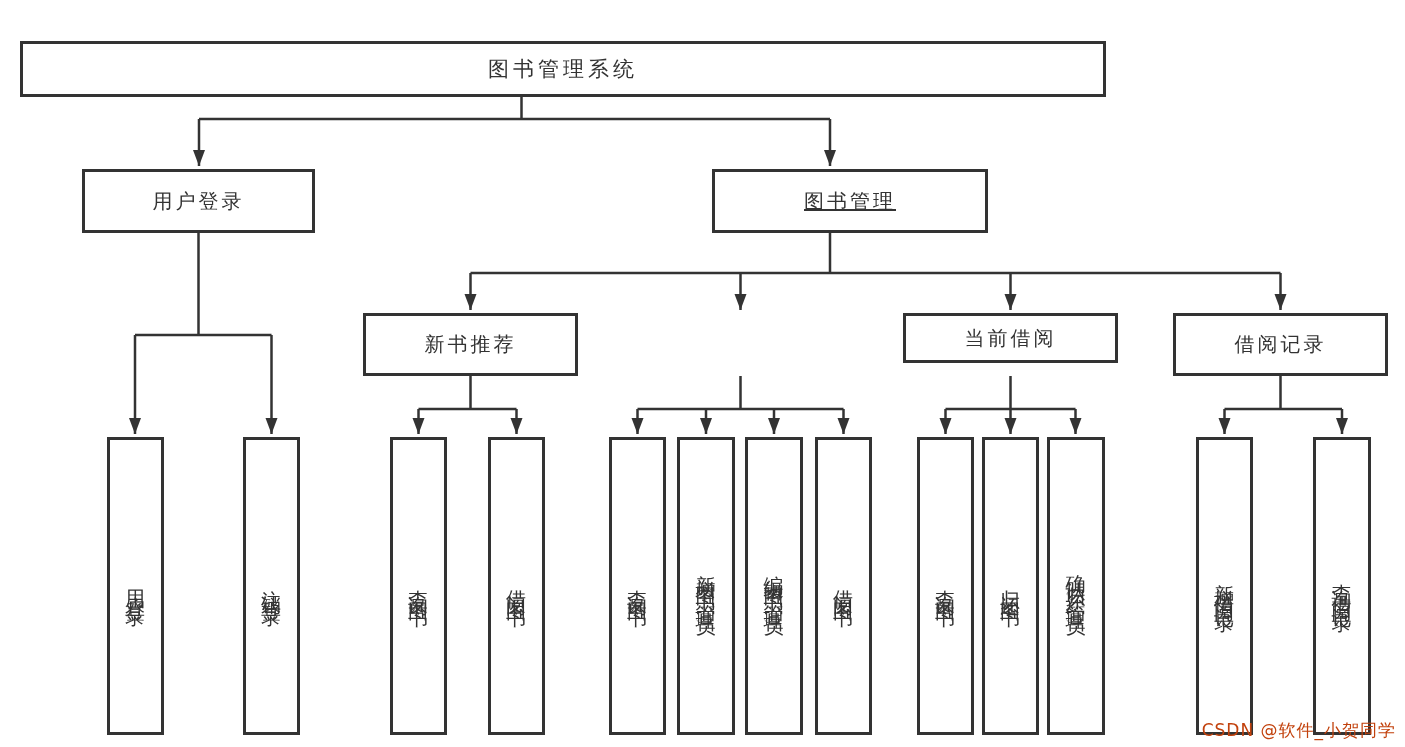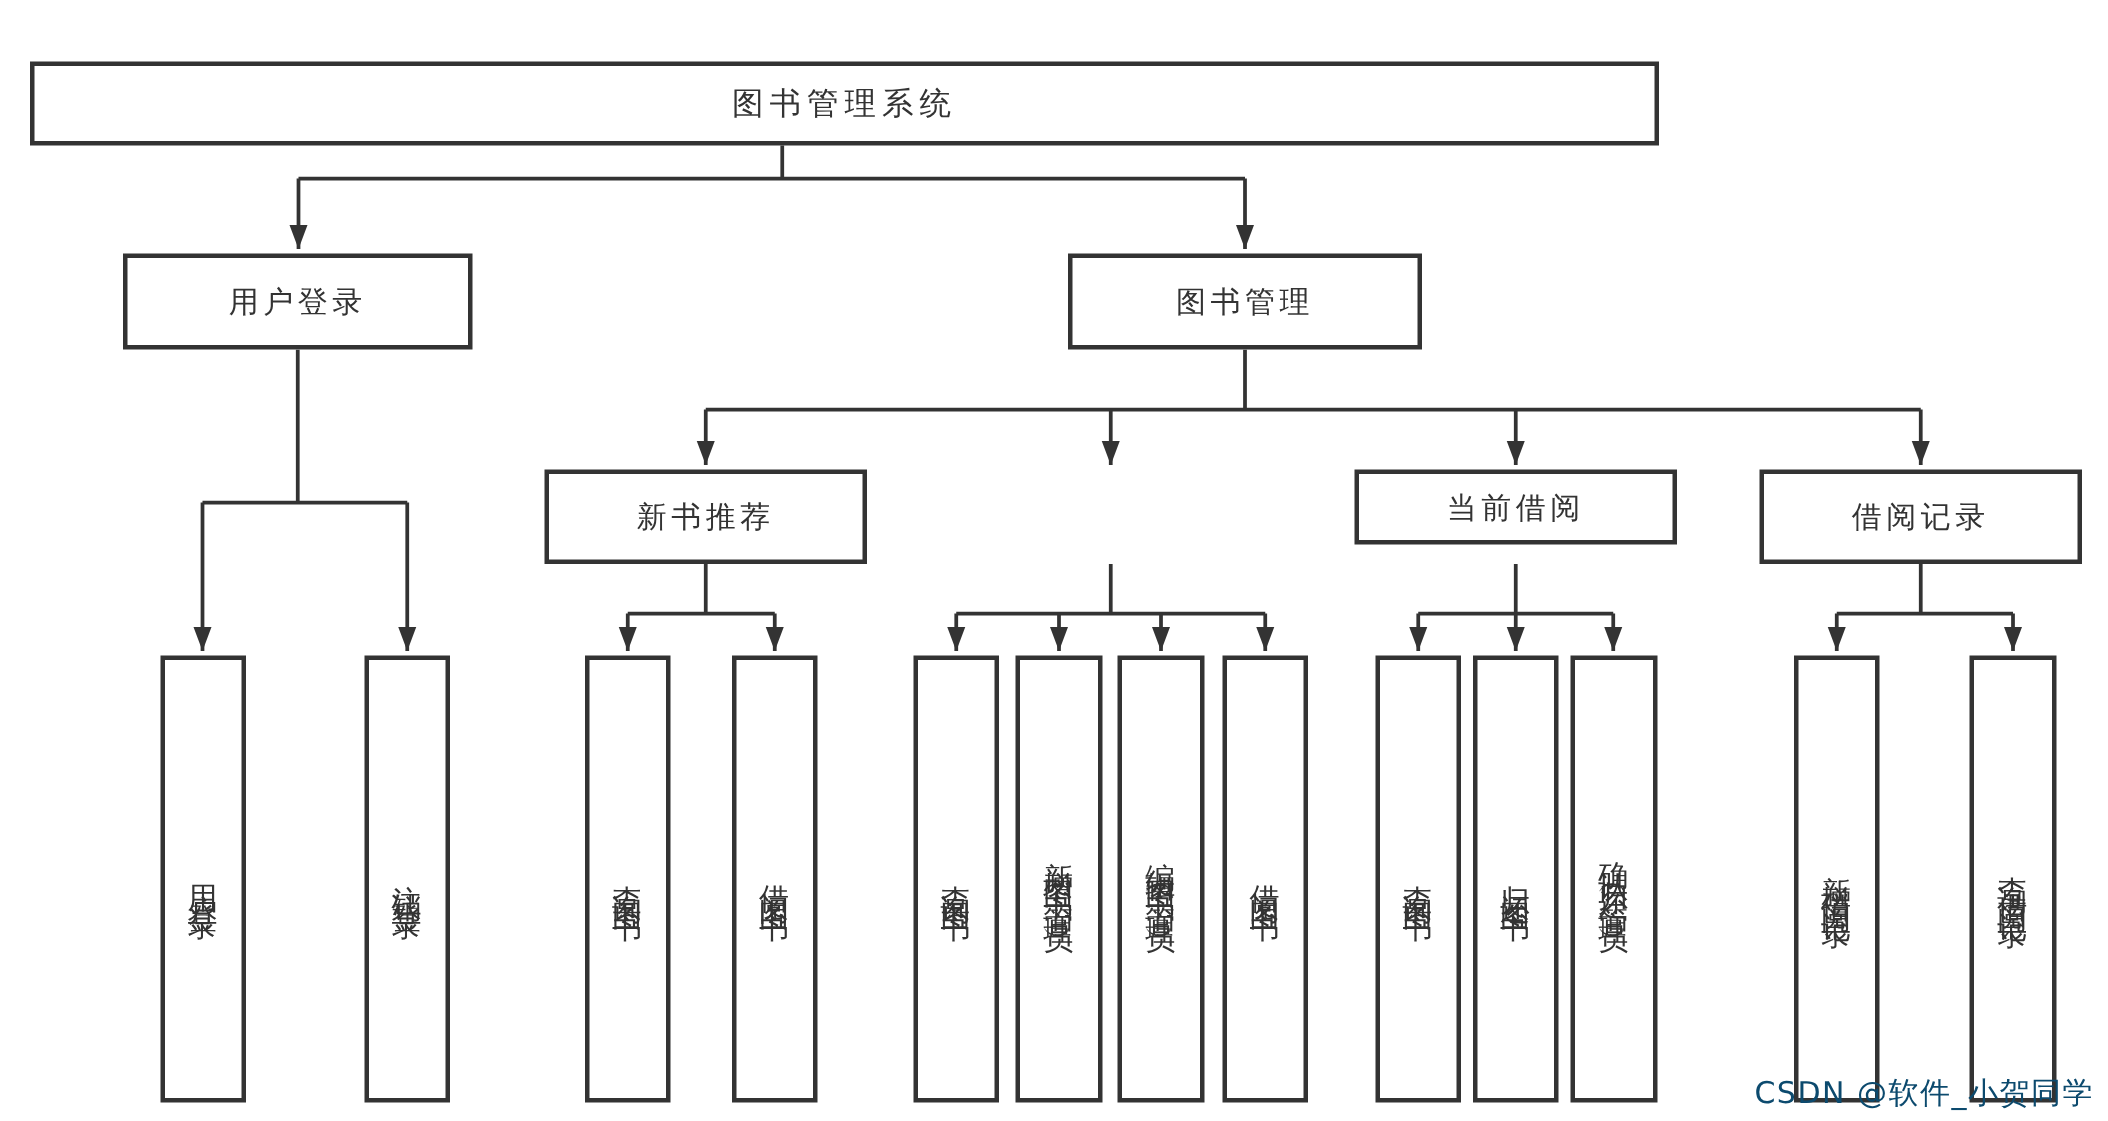"图书管理" div.node { text-decoration: none -> underline; width: 236px -> 276px }
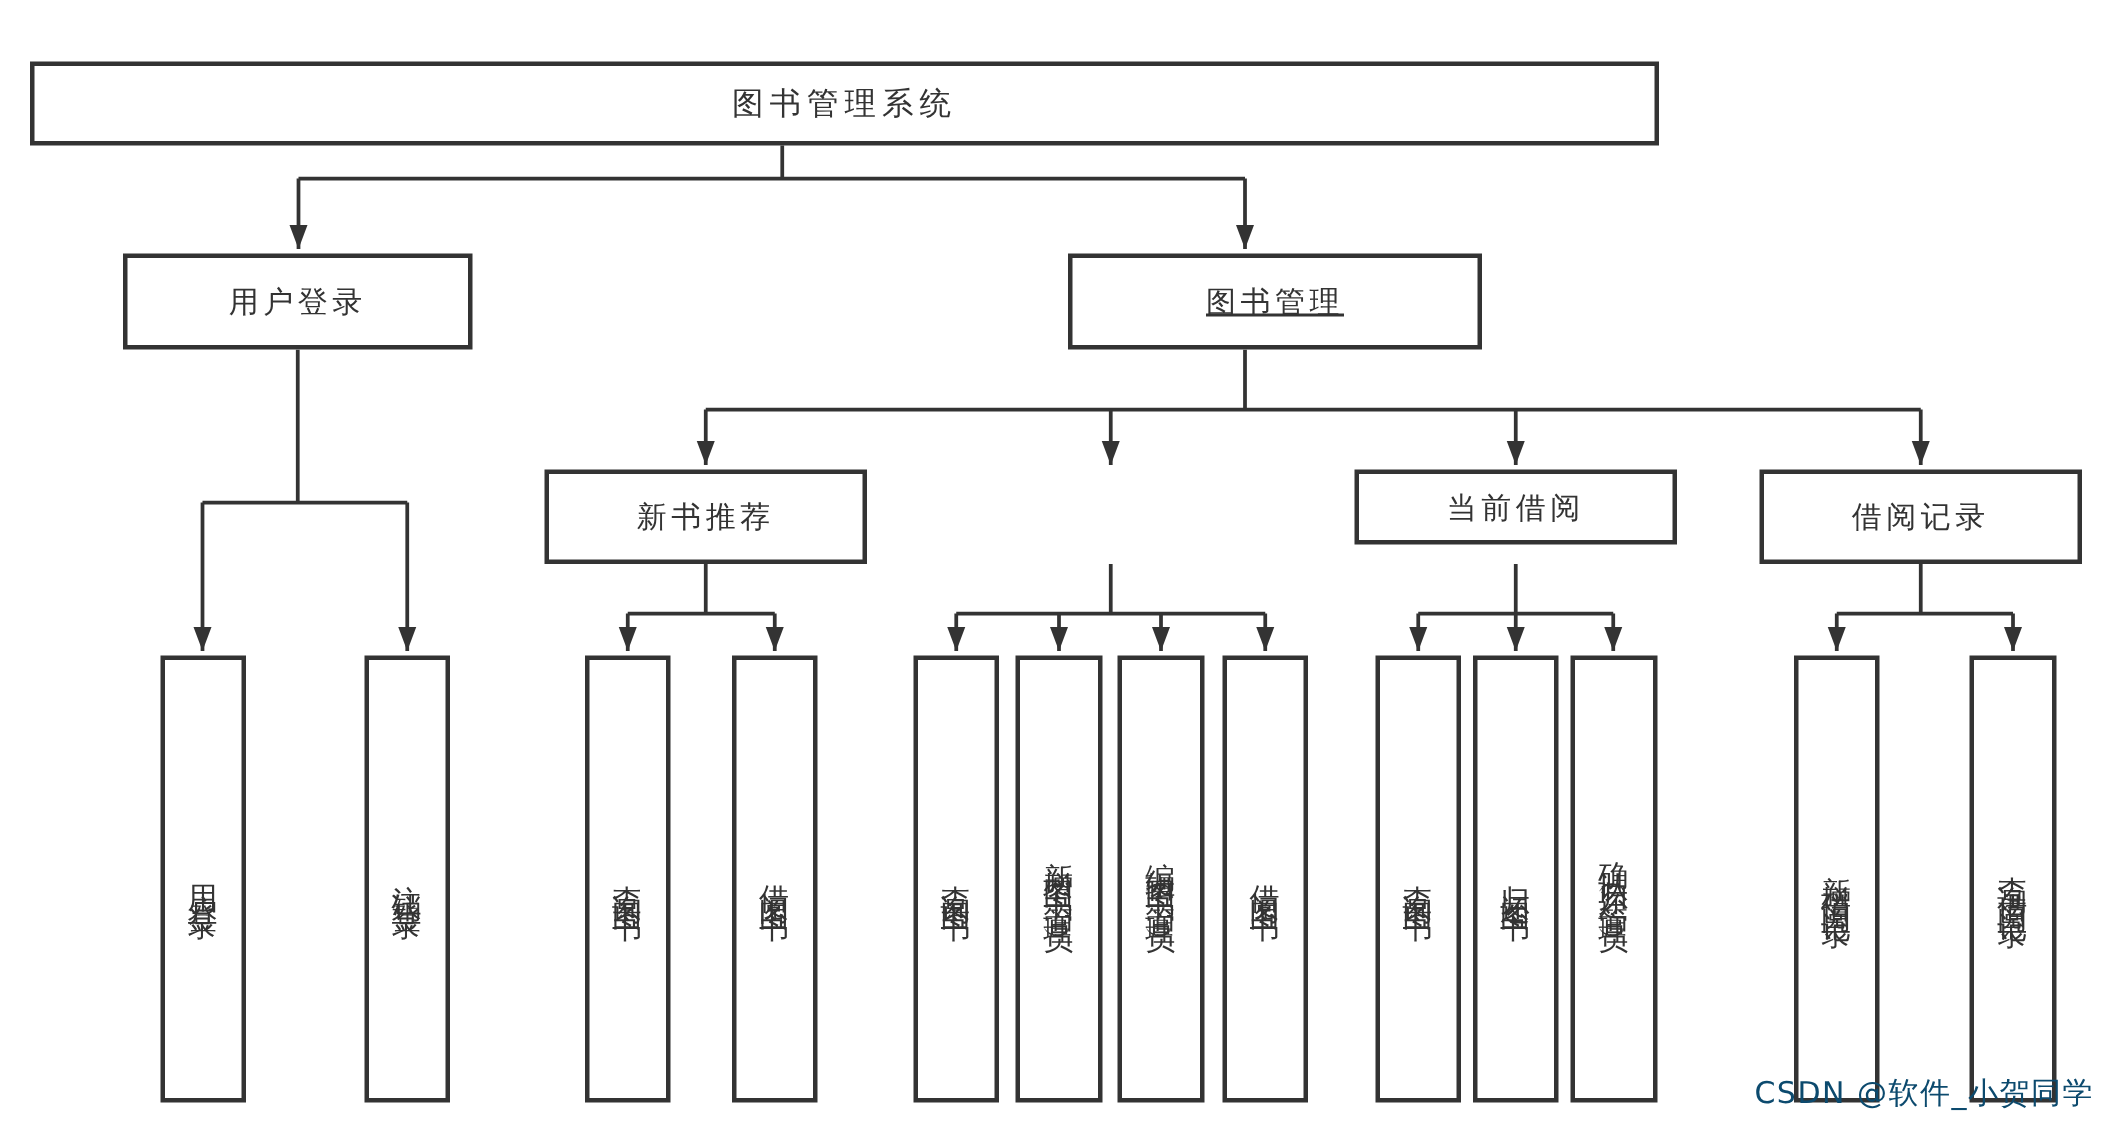"CSDN @软件_小贺同学" .watermark { color: #0c4a6e -> #c2410c; font-size: 20px -> 17px }
